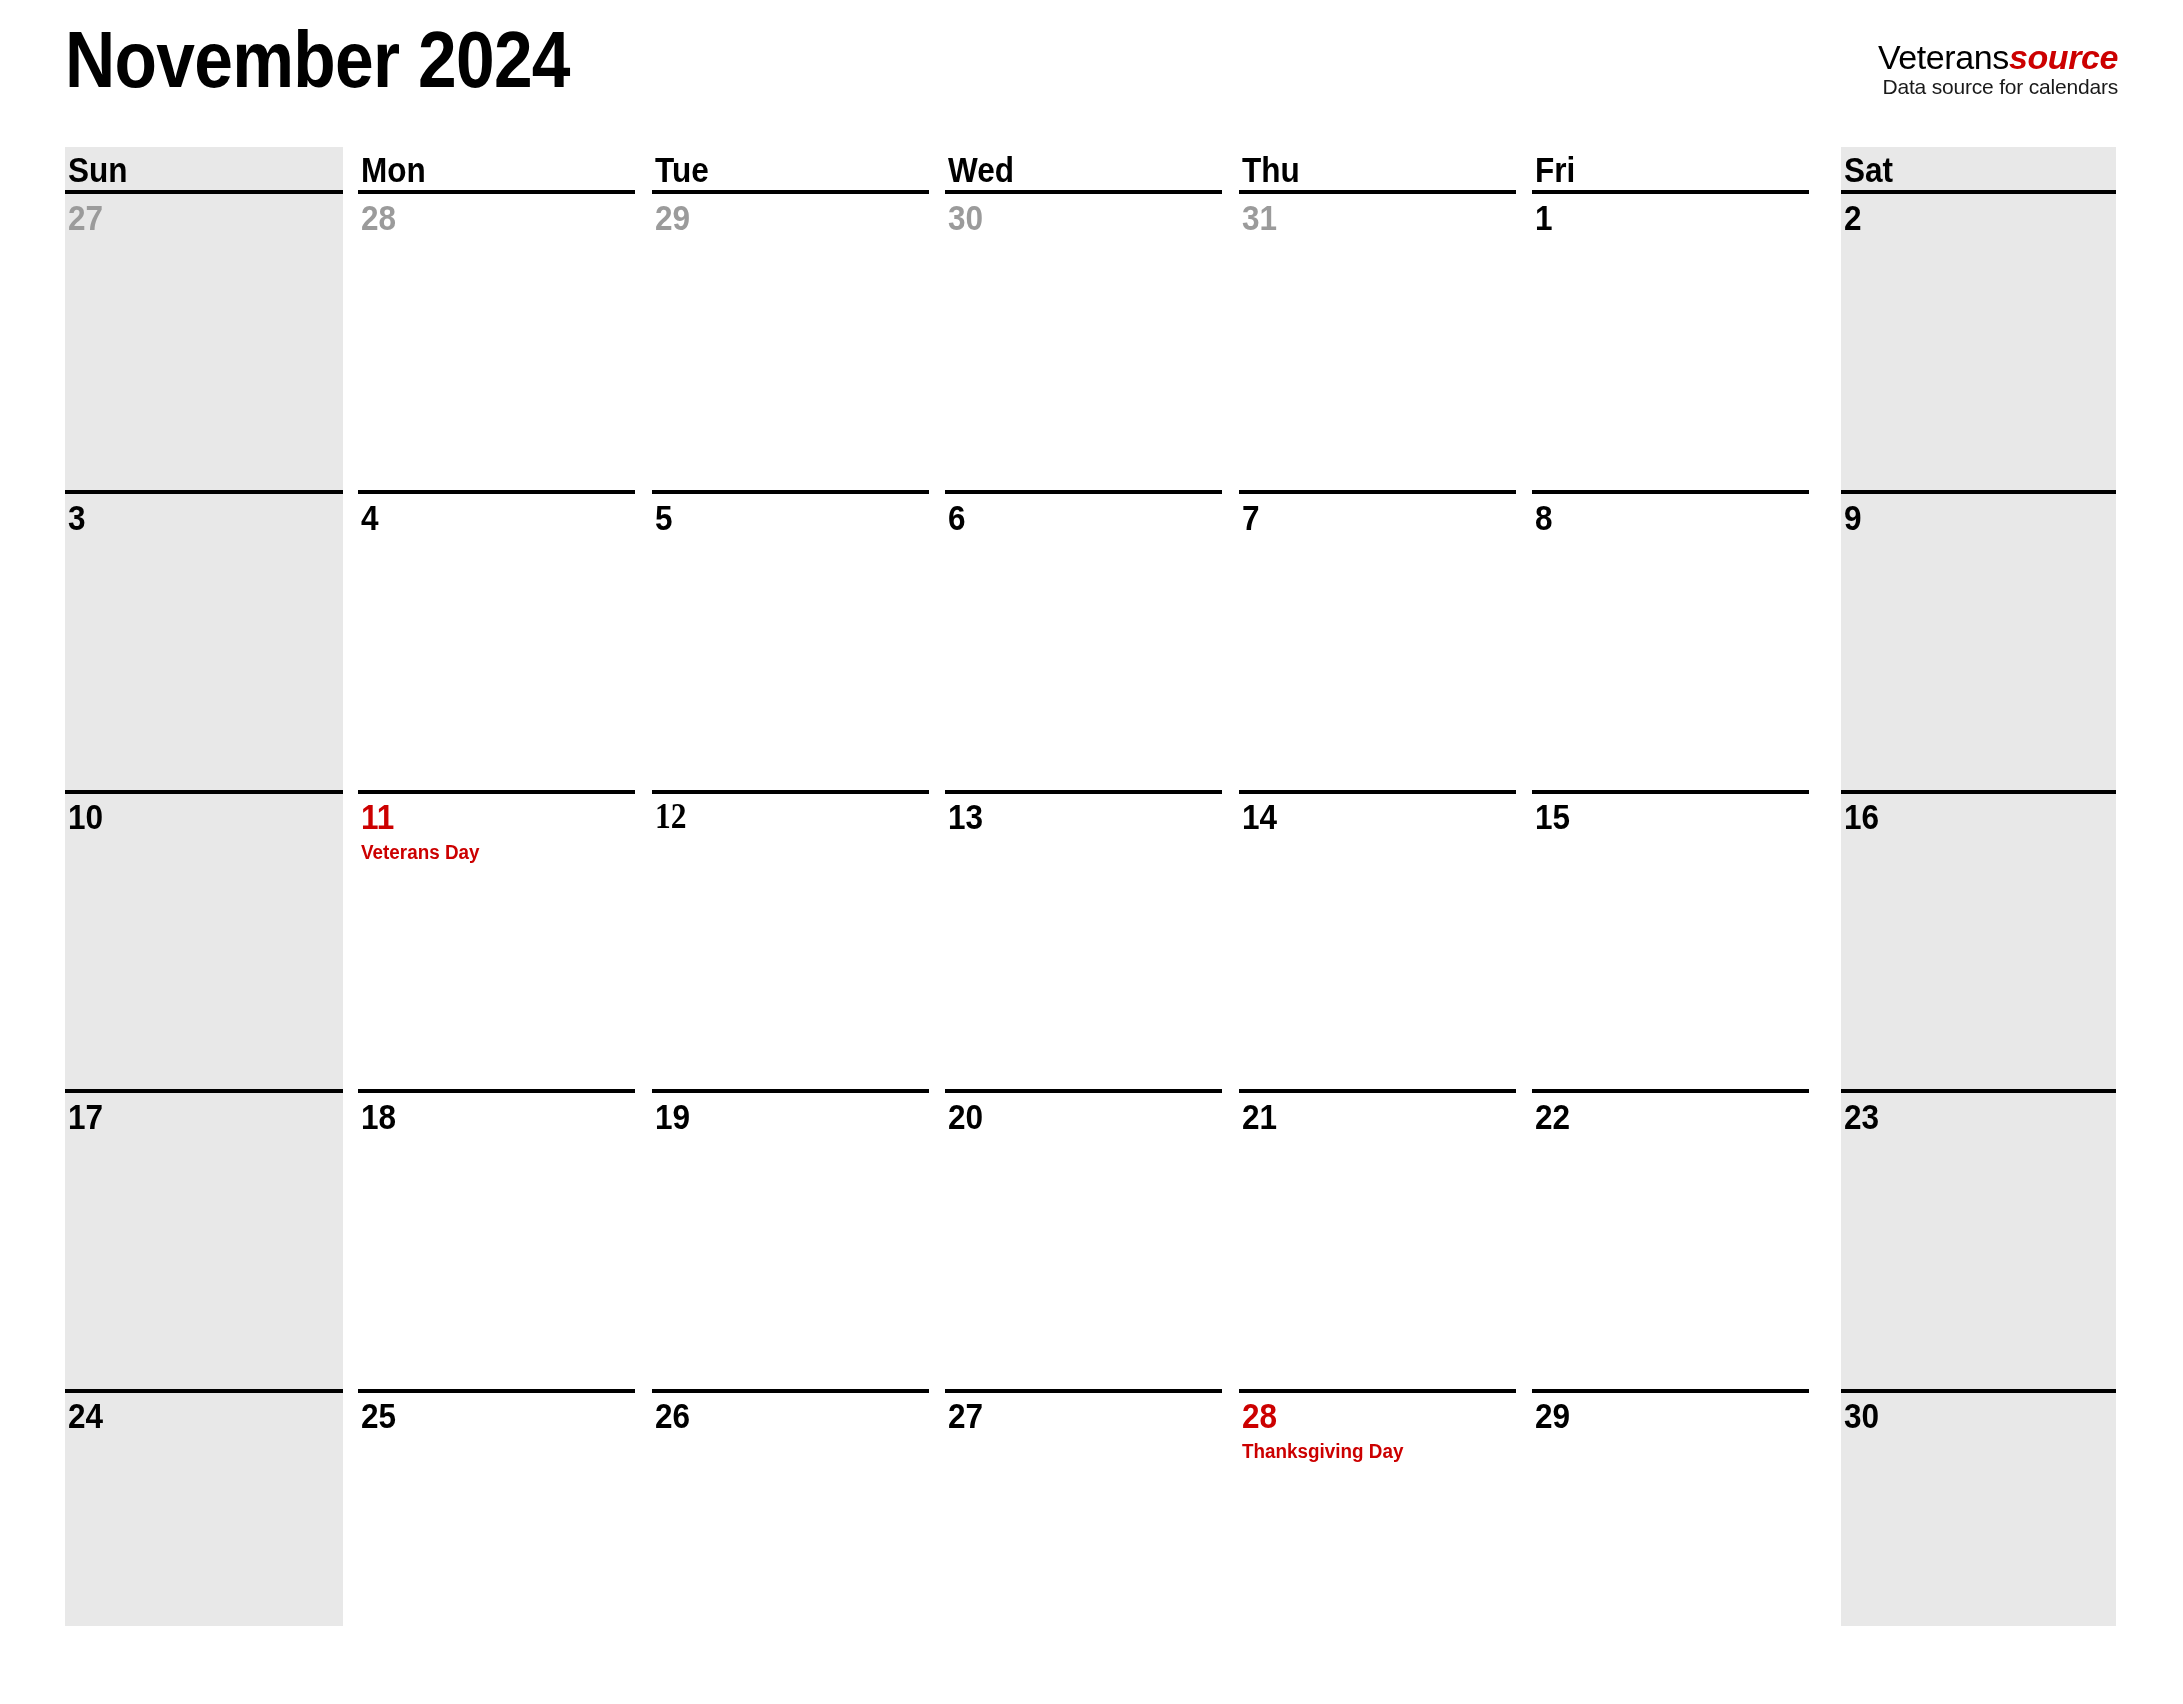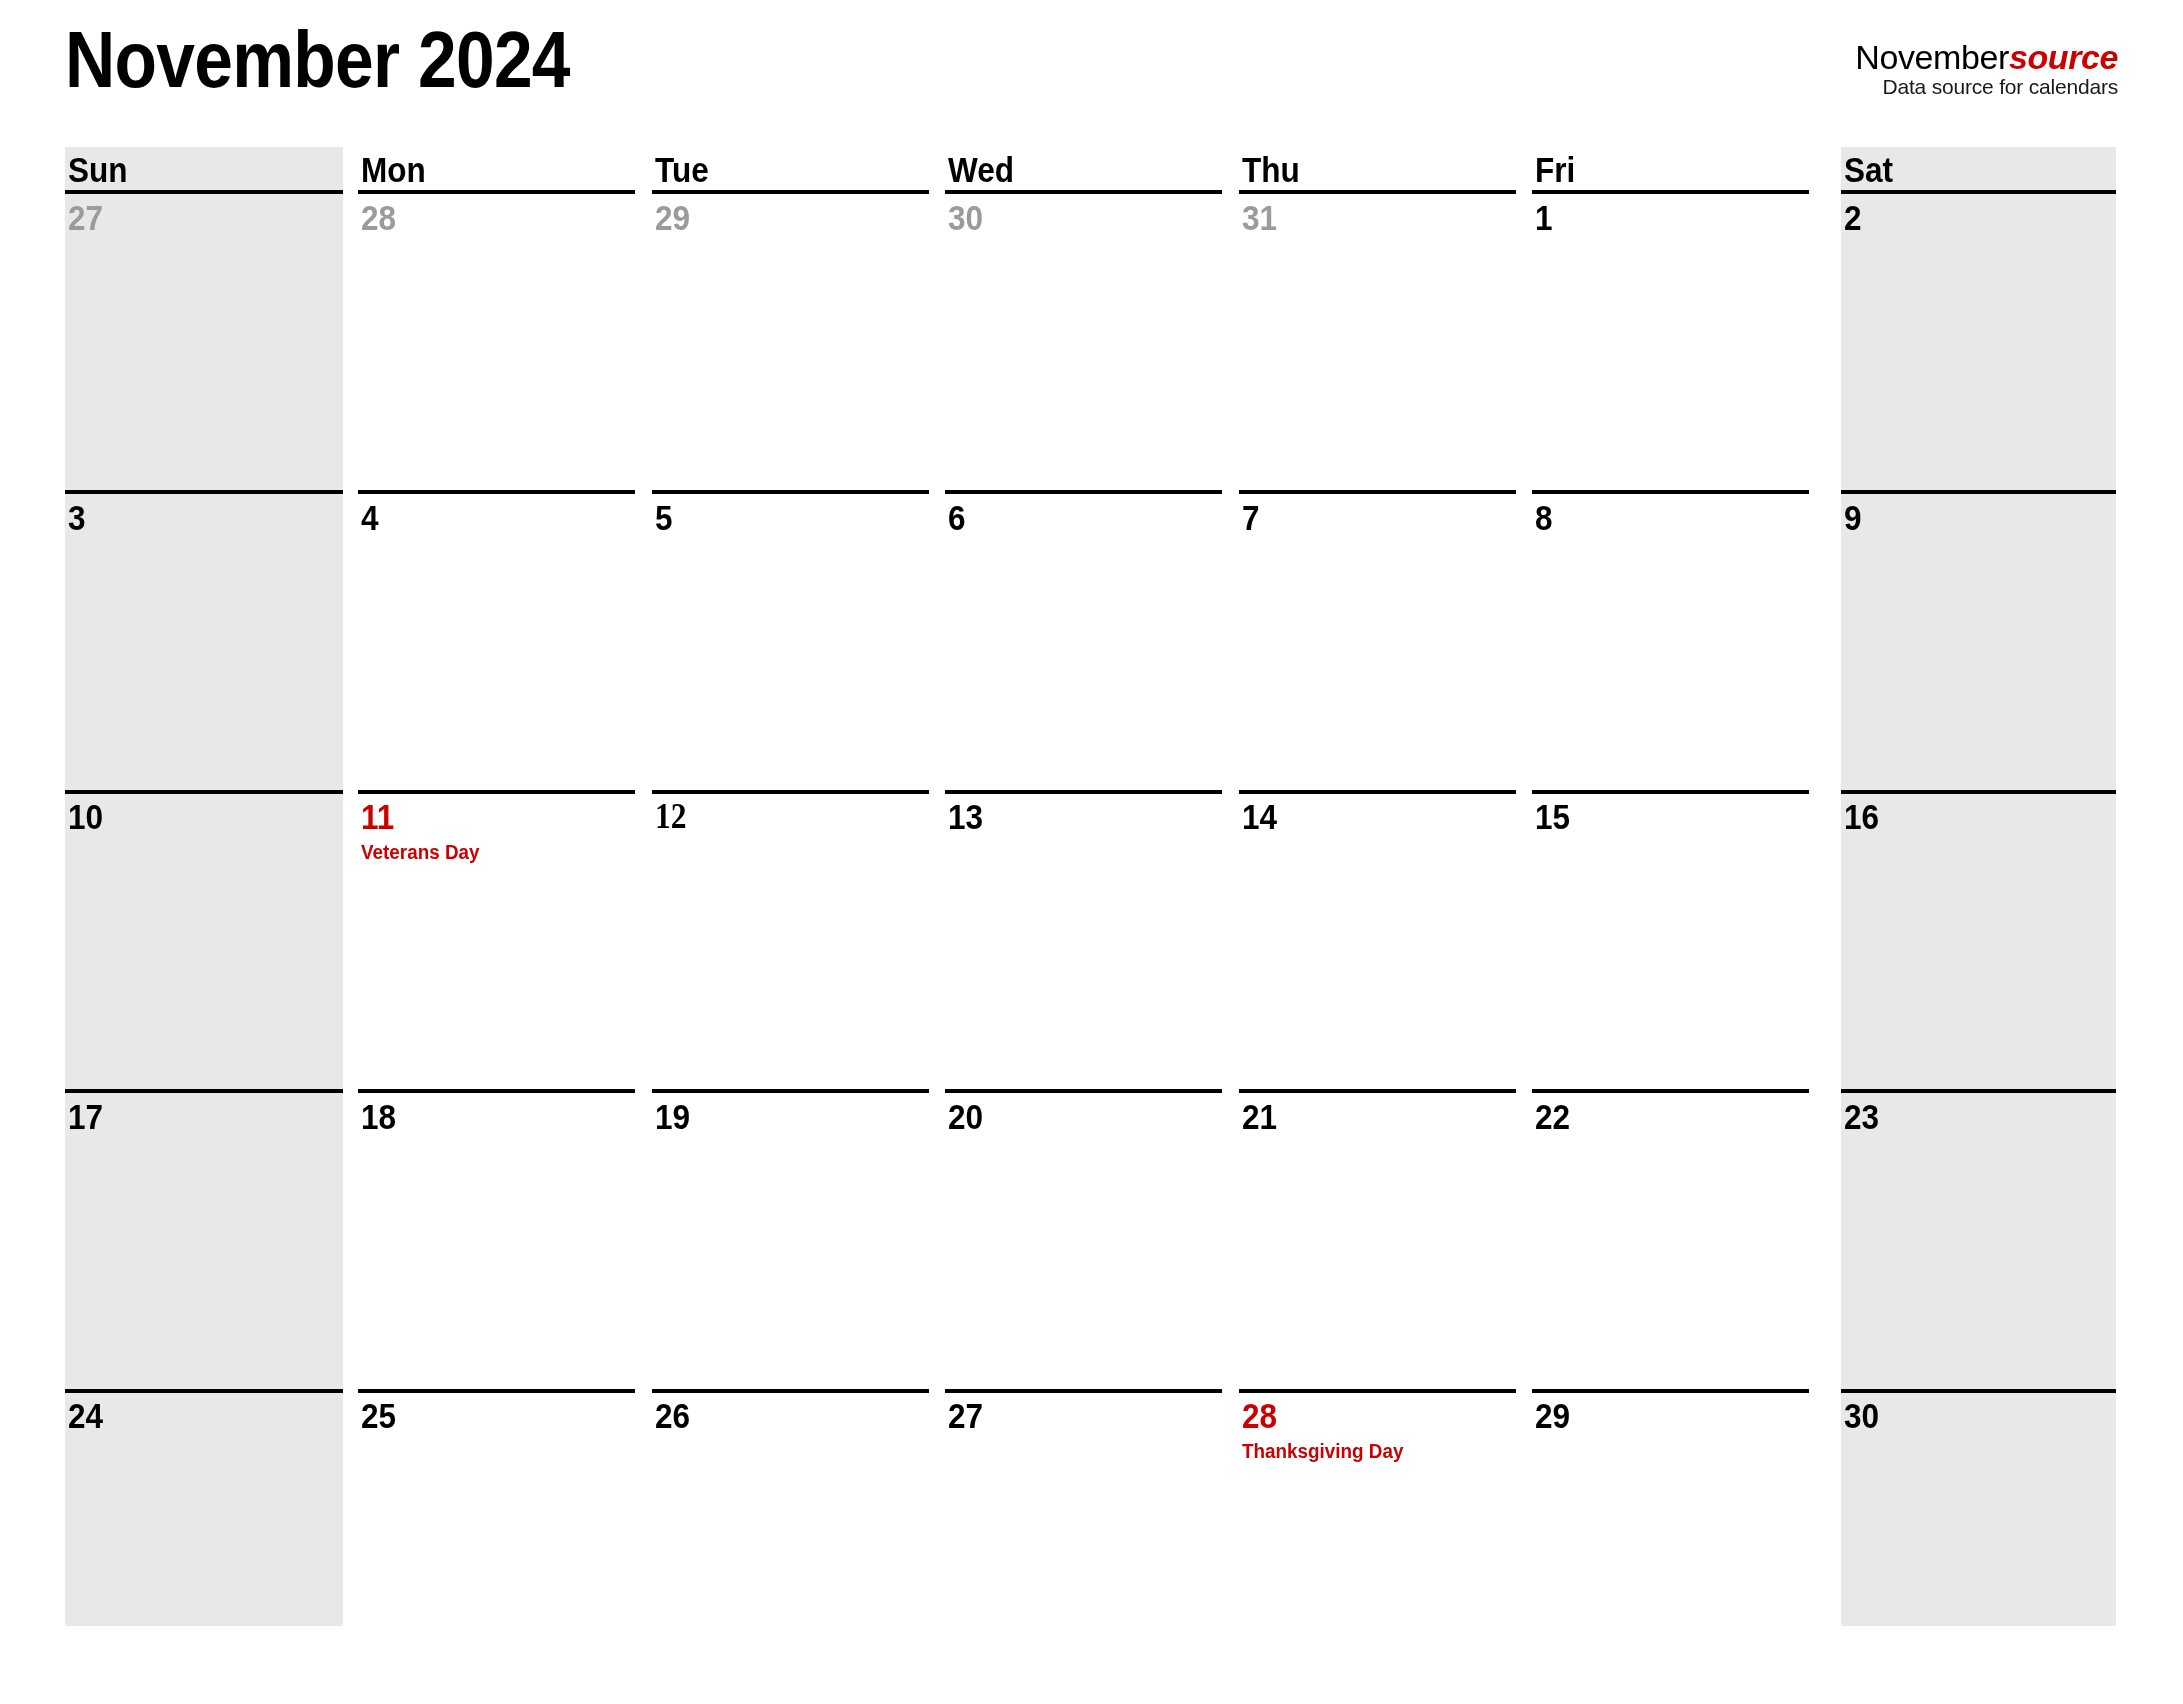"November" span.brand-word-a { text: November -> Veterans }
